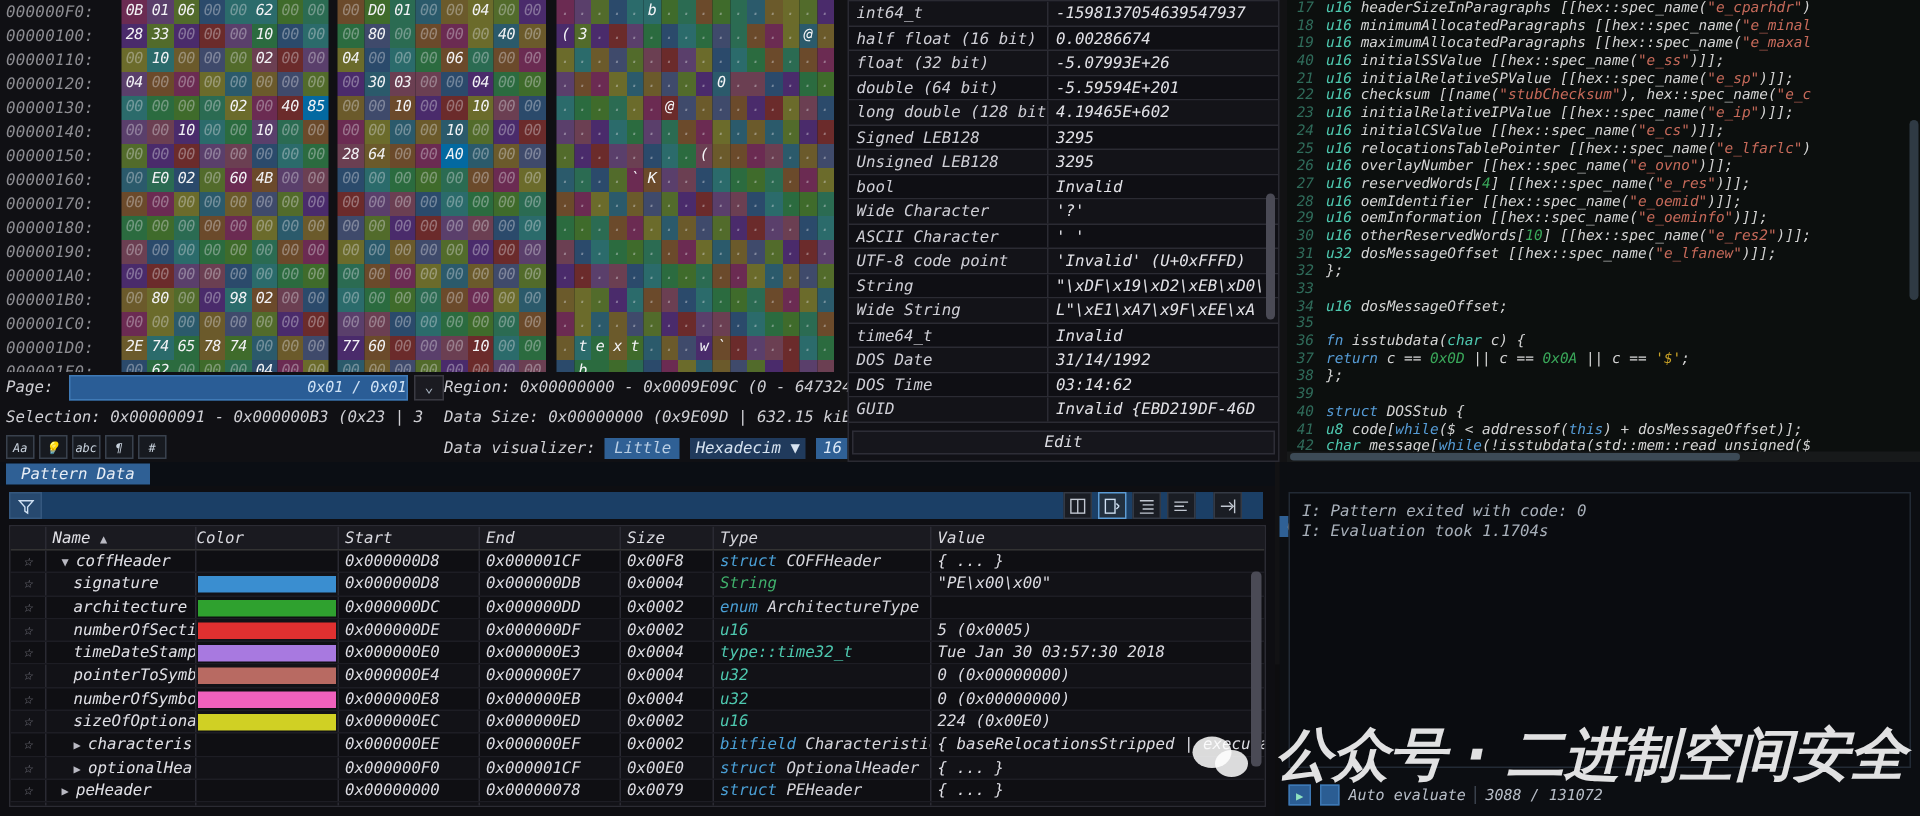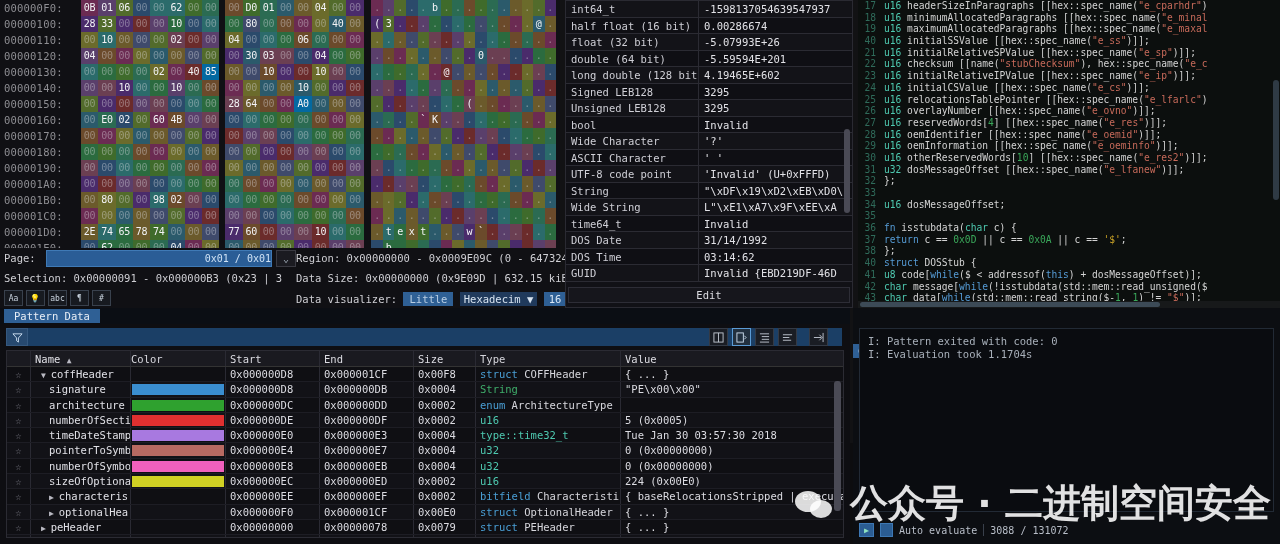"000000F0:" .app { font-style: none -> italic }
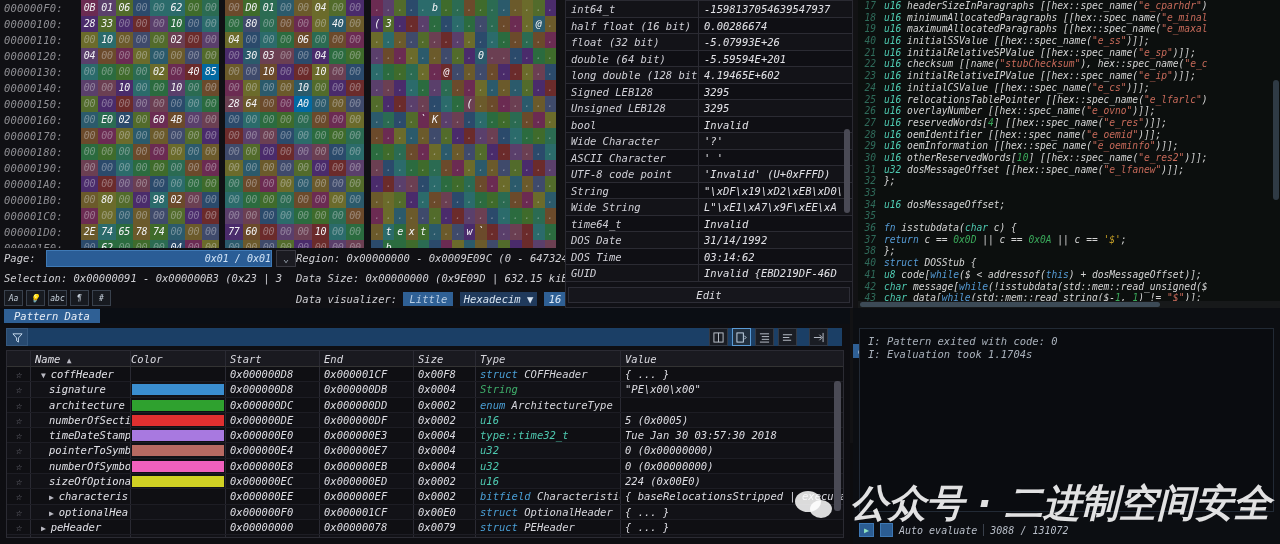"39" div.code-line { html: none -> <div> <span>39</span> <span><span></span></span> </div> }
